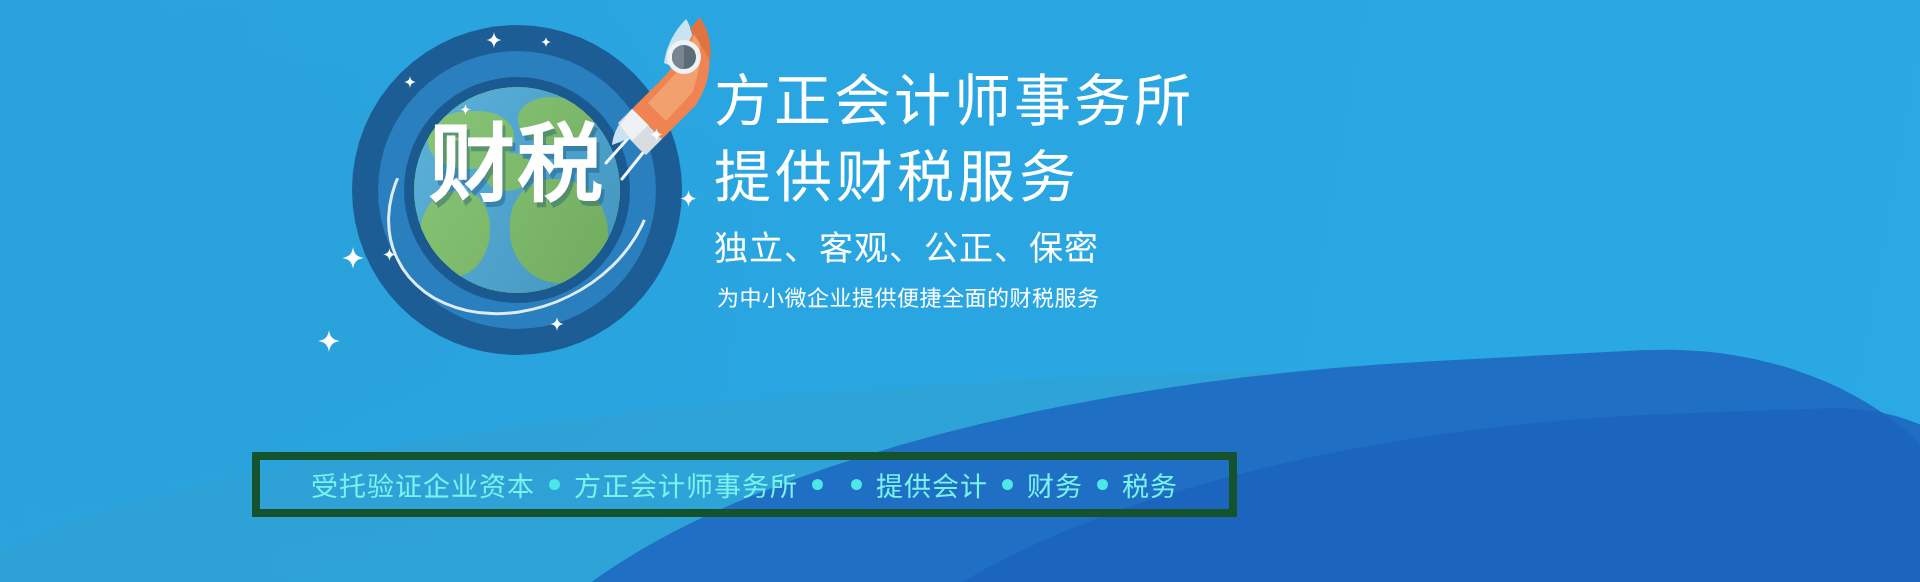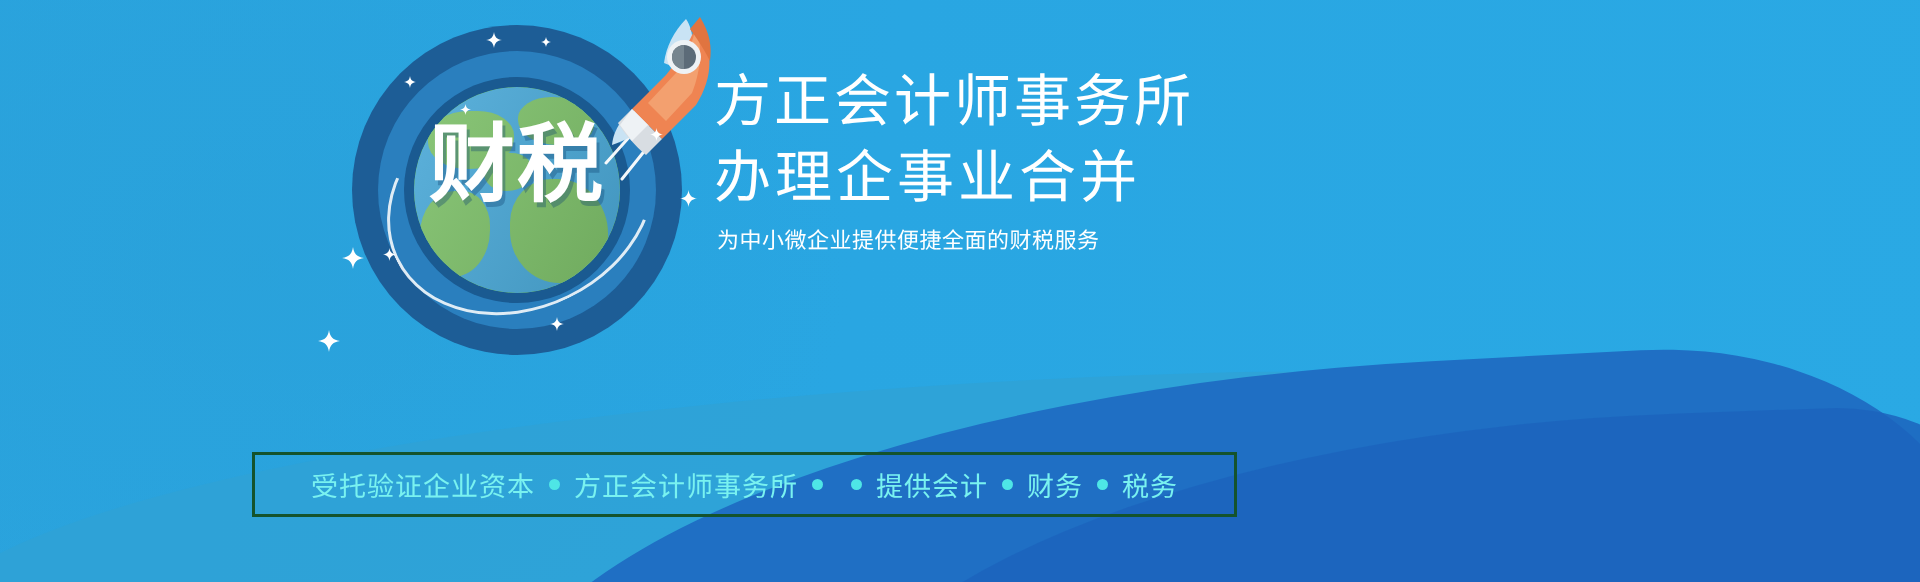"办理企事业合并" div.h-line2 { text: 办理企事业合并 -> 提供财税服务 }
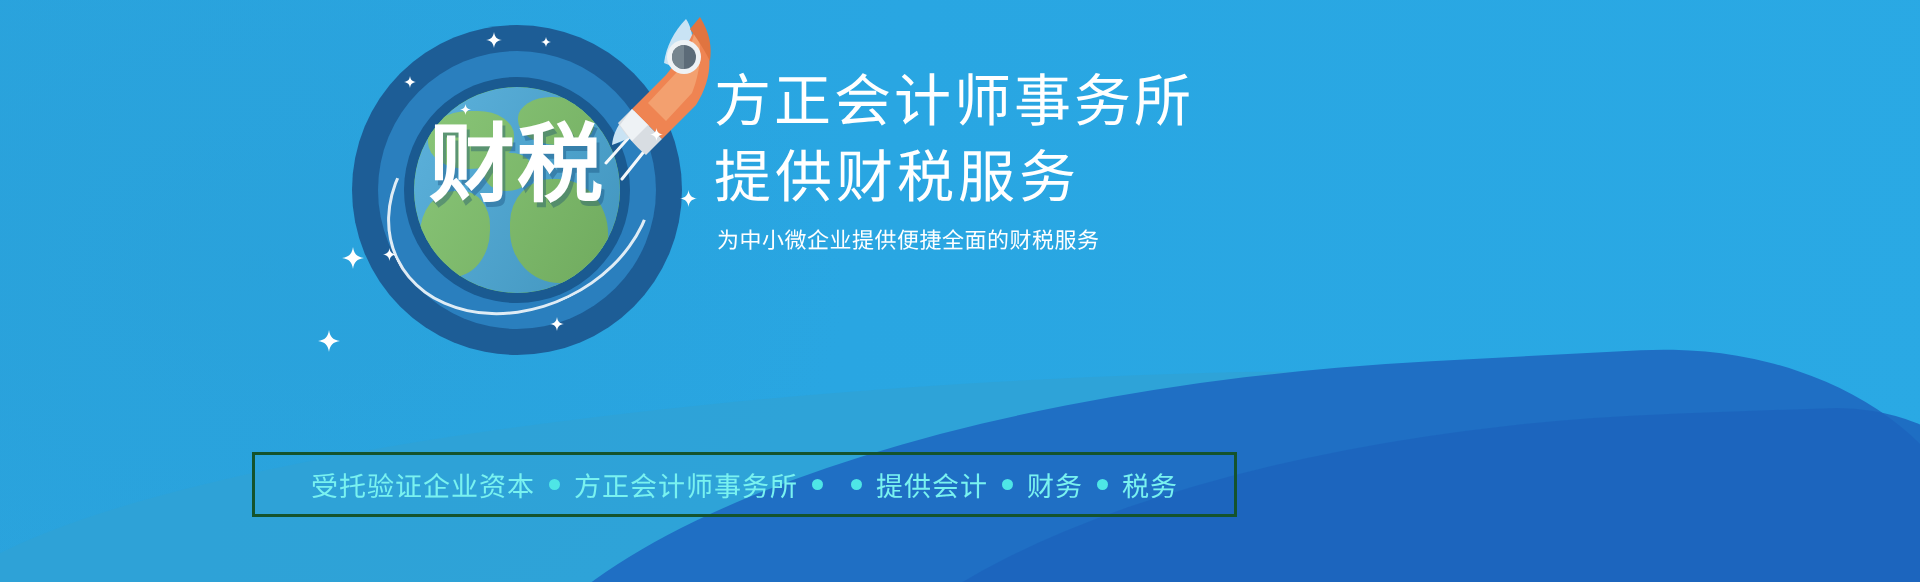"独立、客观、公正、保密" div.h-line3 { html: none -> <div>独立、客观、公正、保密</div> }
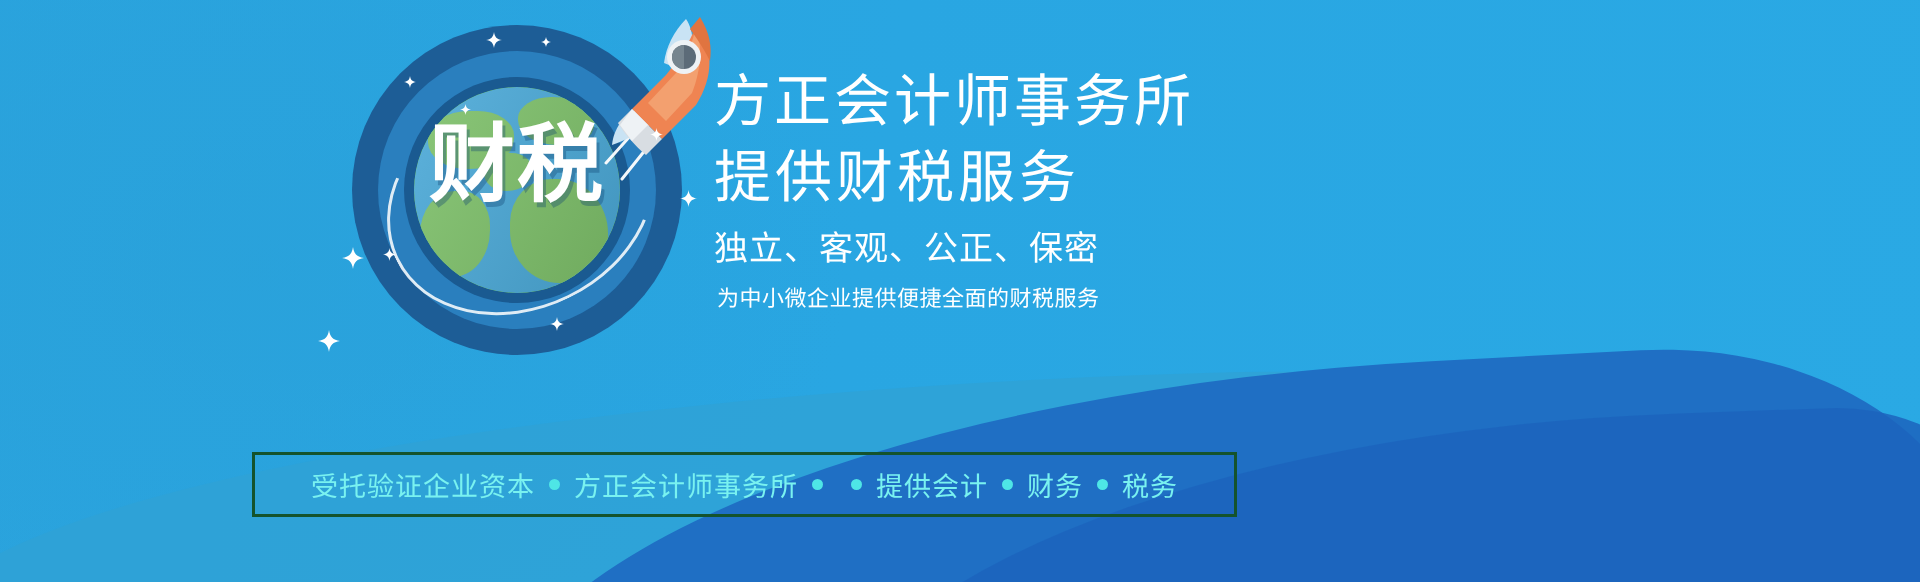"受托验证企业资本" .kw-bar { border: 3px solid #14532d -> 8px solid #14532d }
